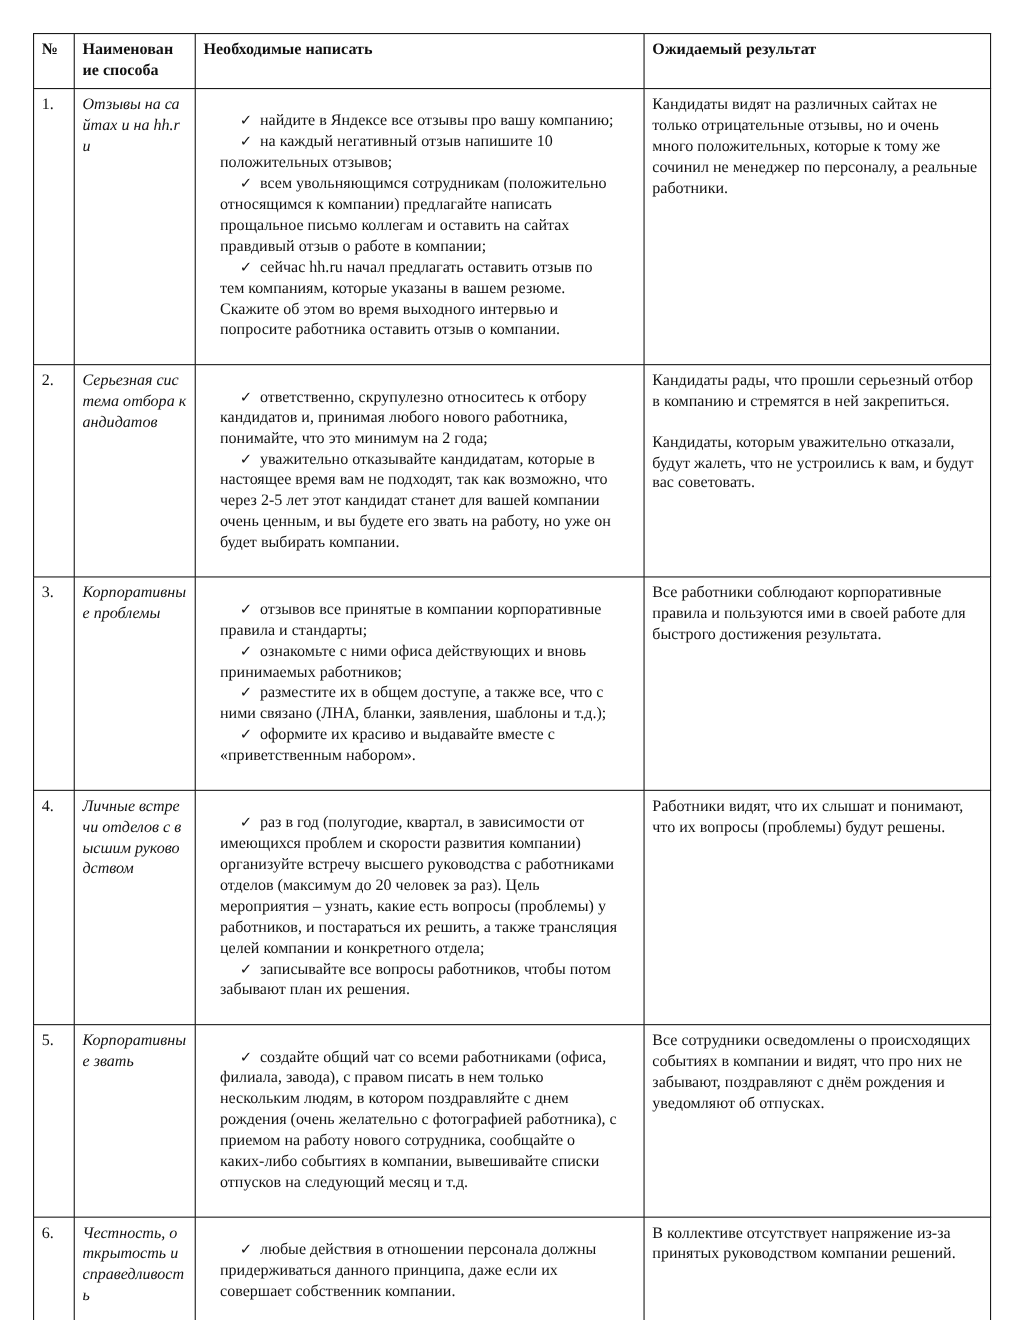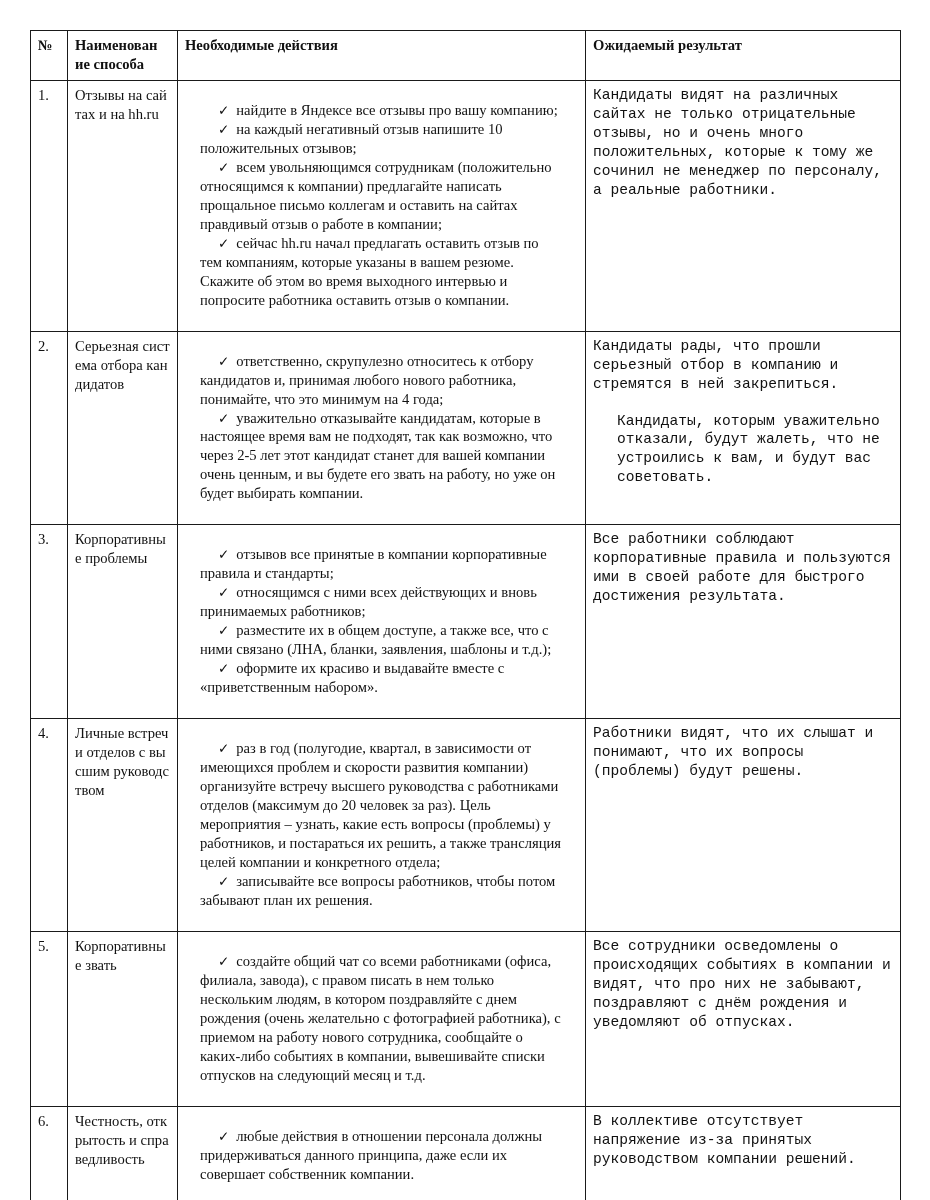"Необходимые действия" th { text: действия -> написать }
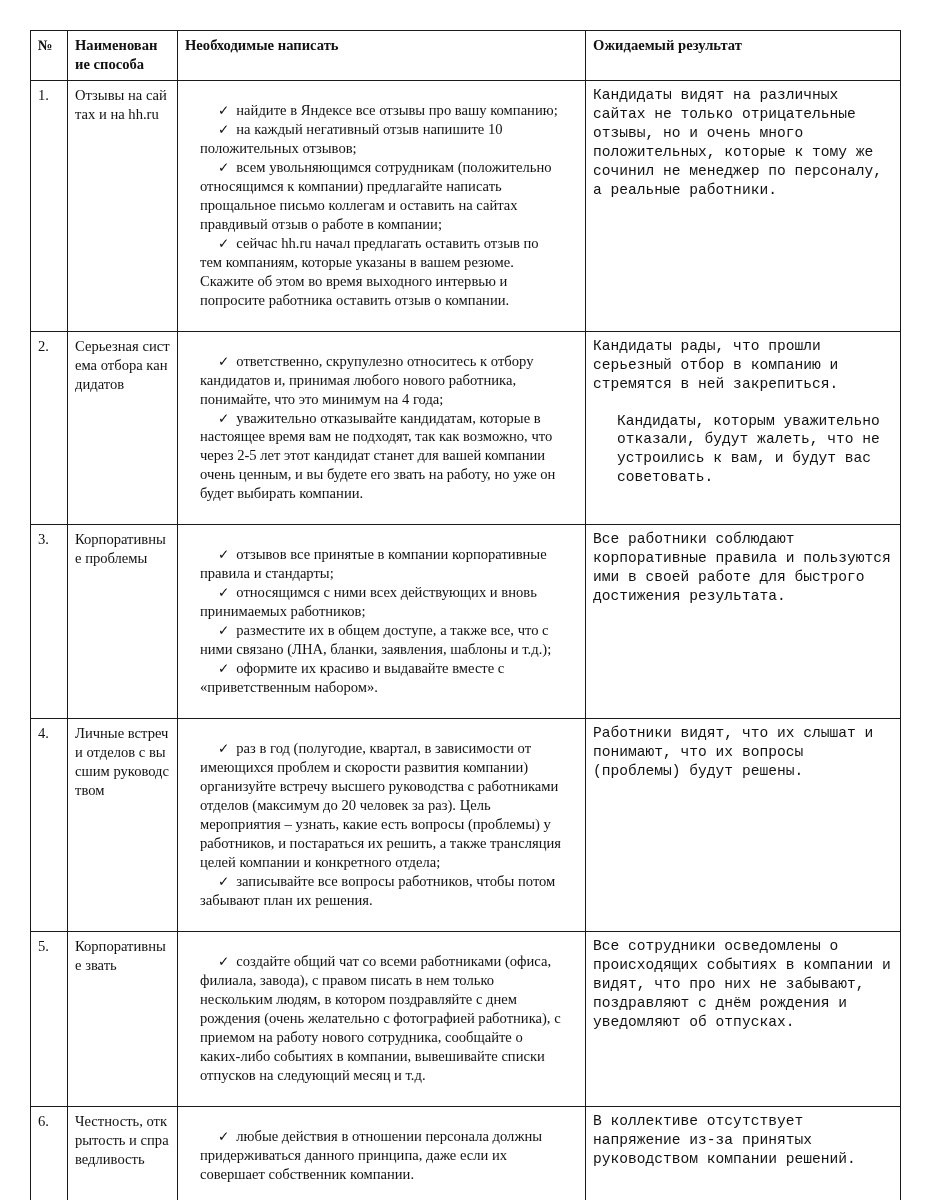"Отзывы на сайтах и на" td.cell-name { font-style: none -> italic }
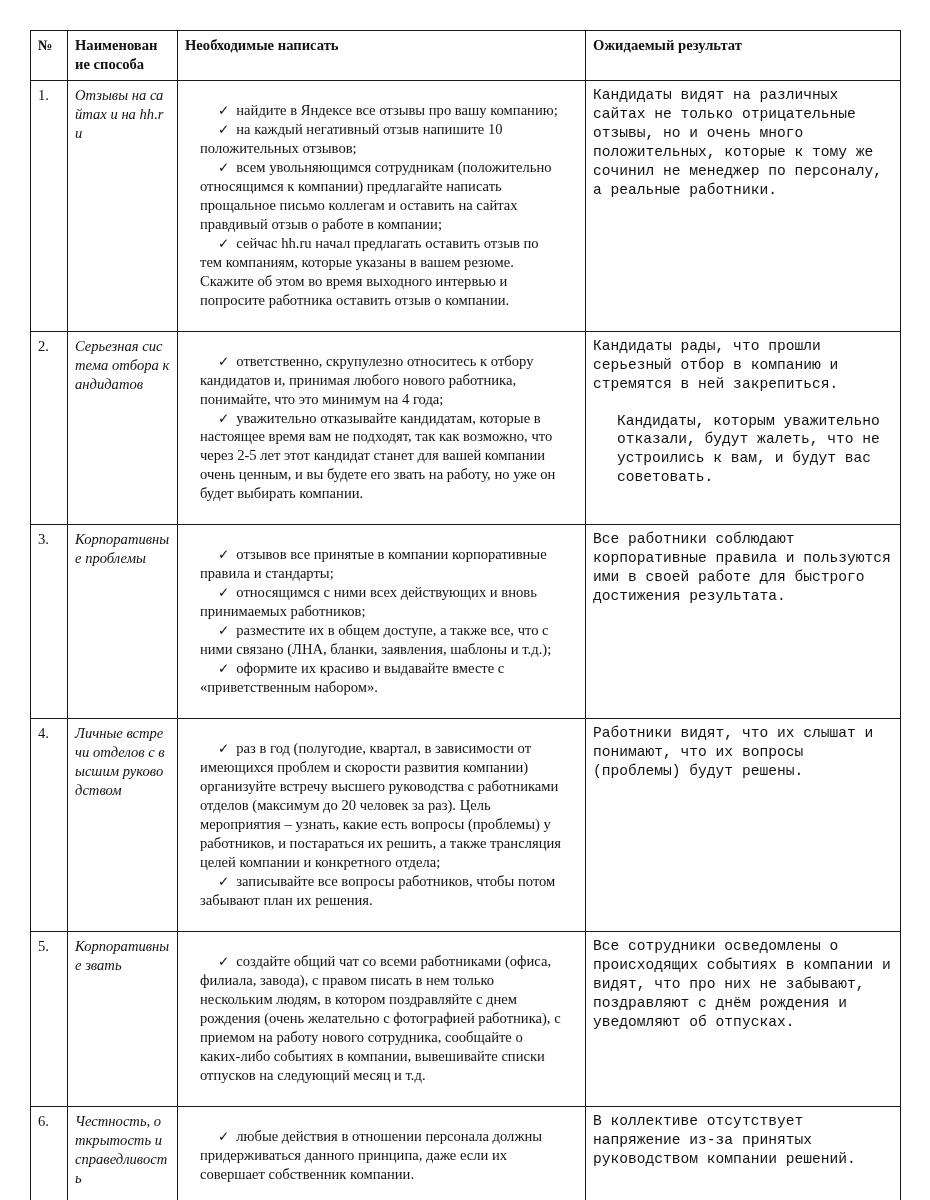"Кандидаты видят на различных сайтах" td.cell-result { font-family: Liberation Mono, monospace -> none }
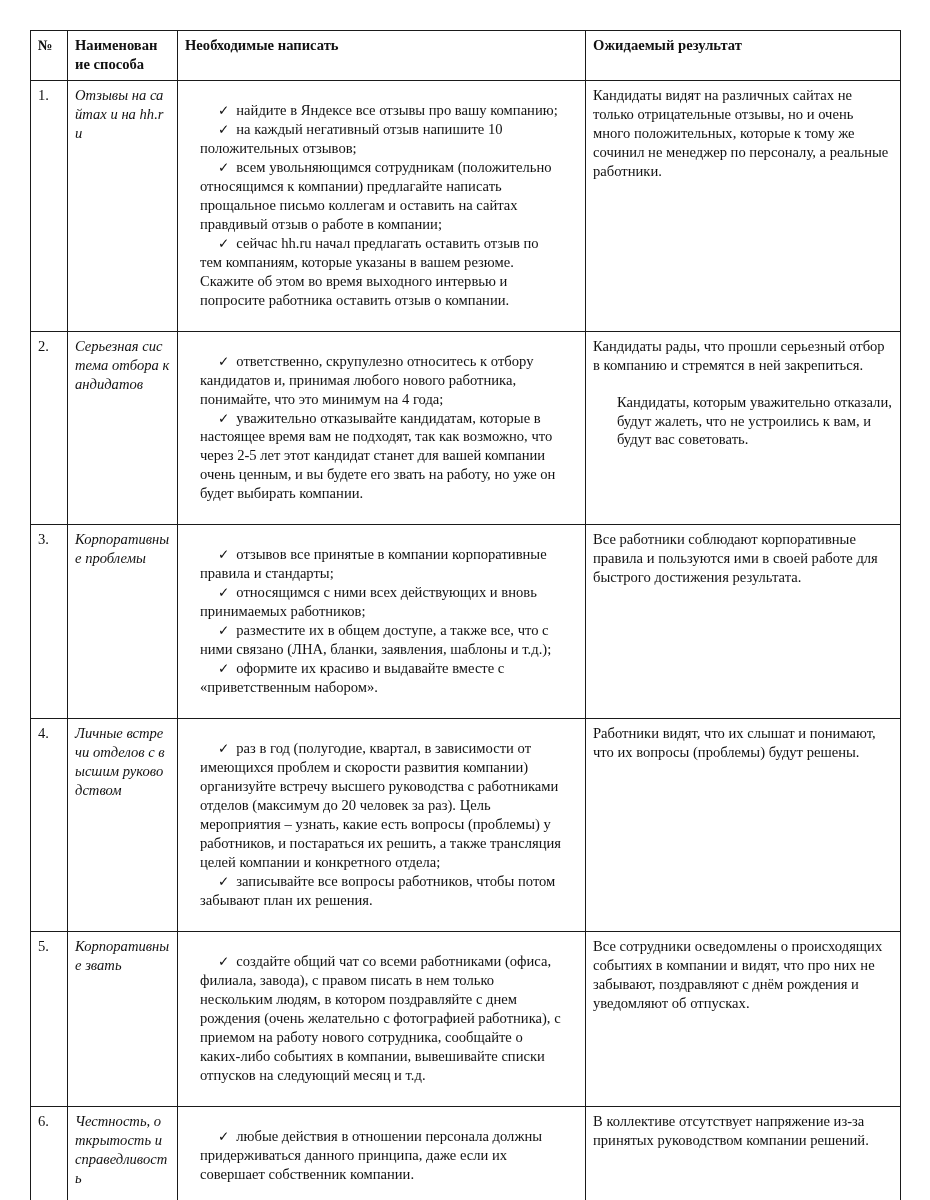"ответственно, скрупулезно относитесь к" span { text: 4 -> 2 }
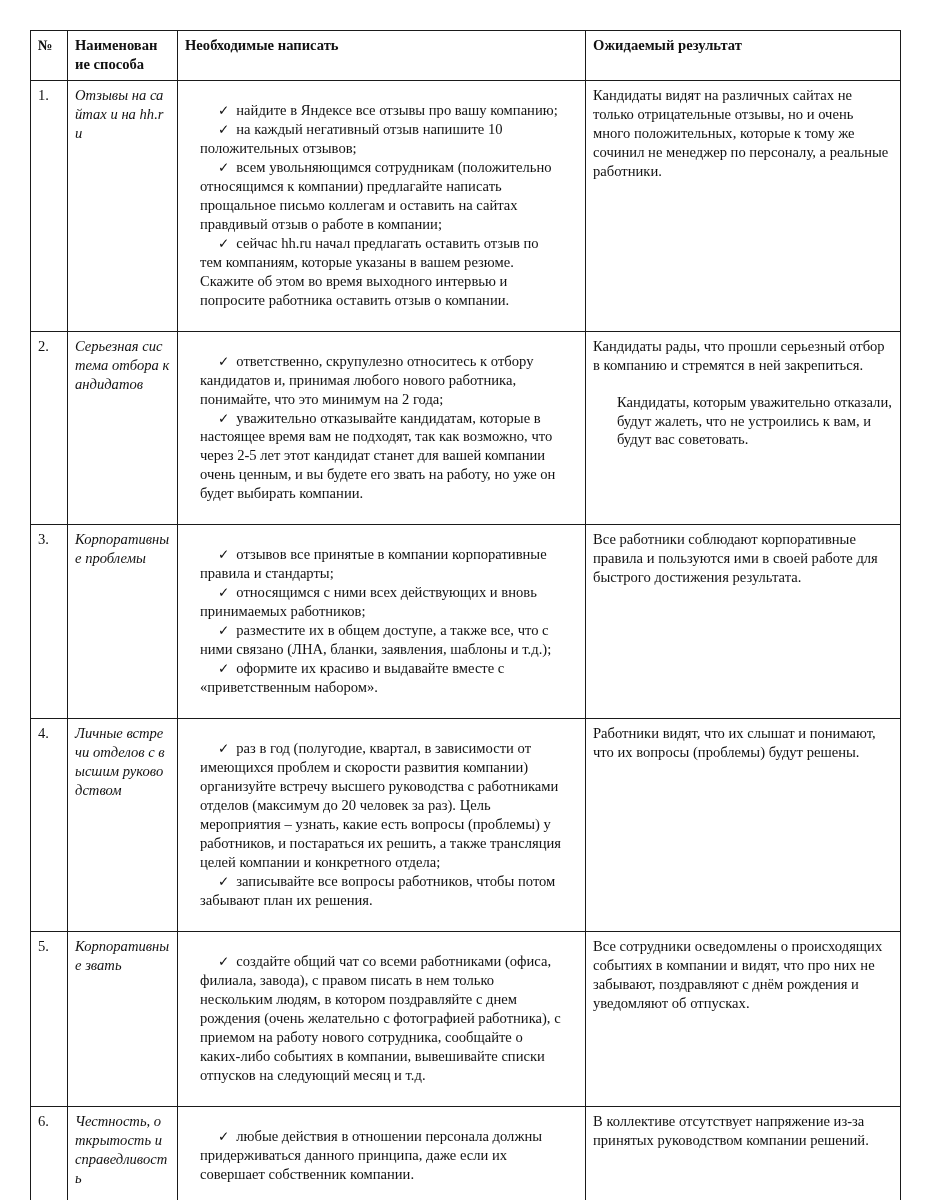"Кандидаты, которым уважительно отказали," p.result-para + p.result-para { margin-left: 24px -> none }
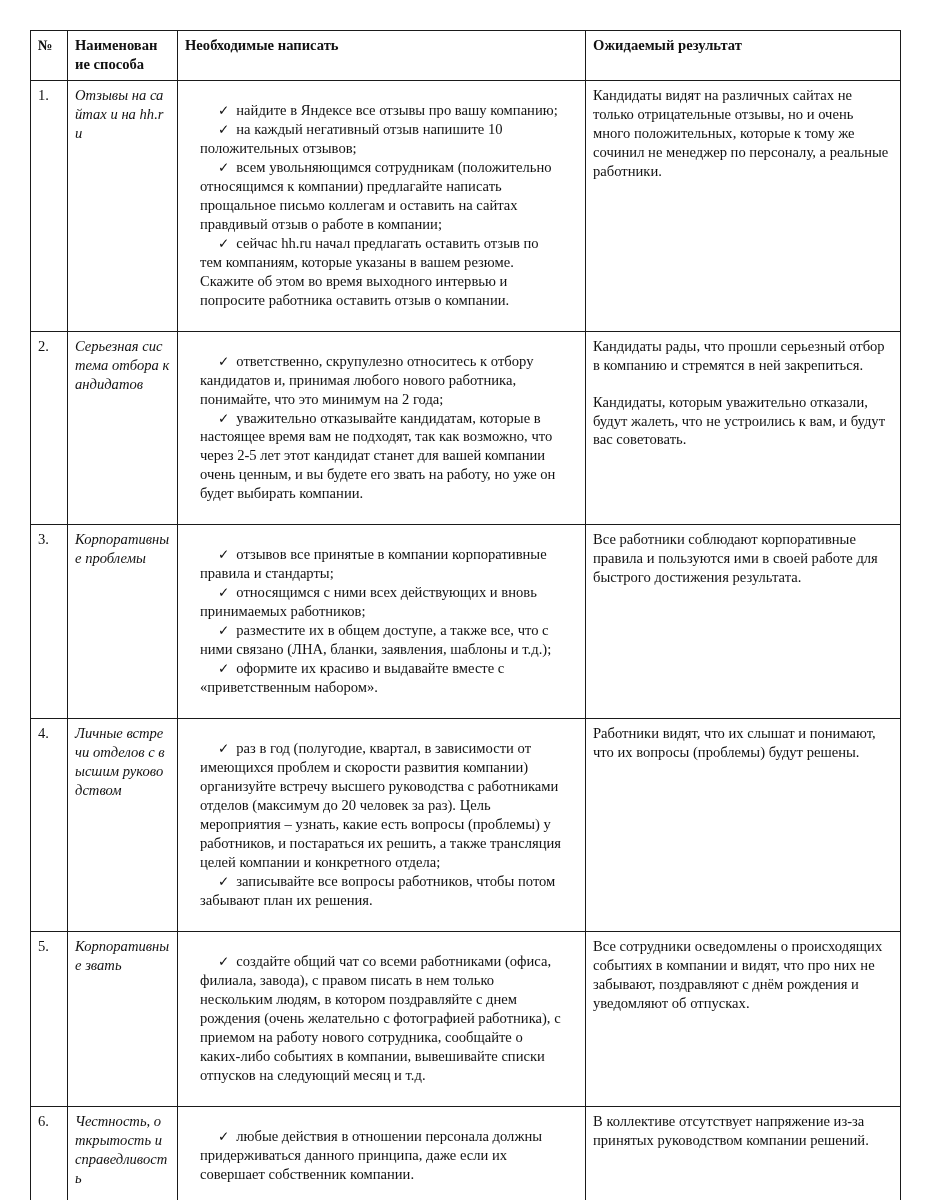"относящимся с ними всех действующих" span { text: относящимся с ними всех -> ознакомьте с ними офиса }
